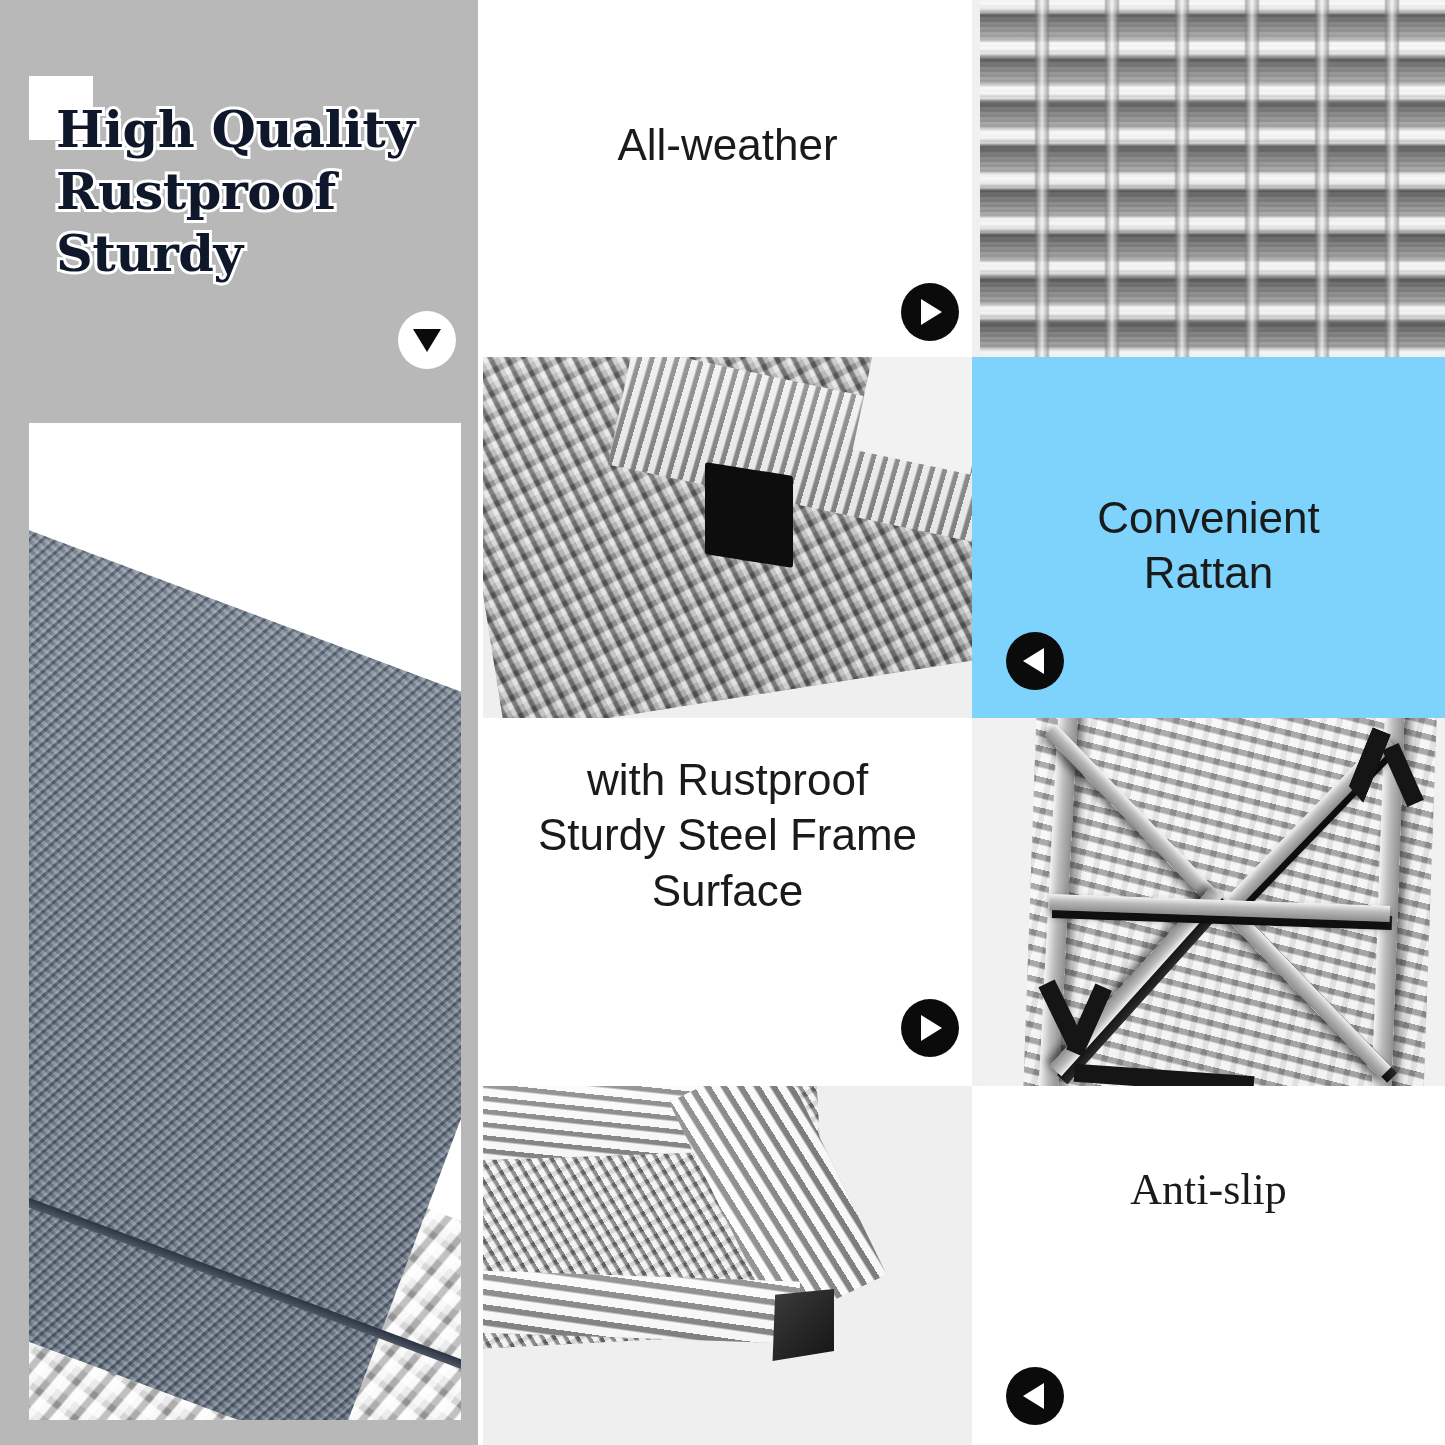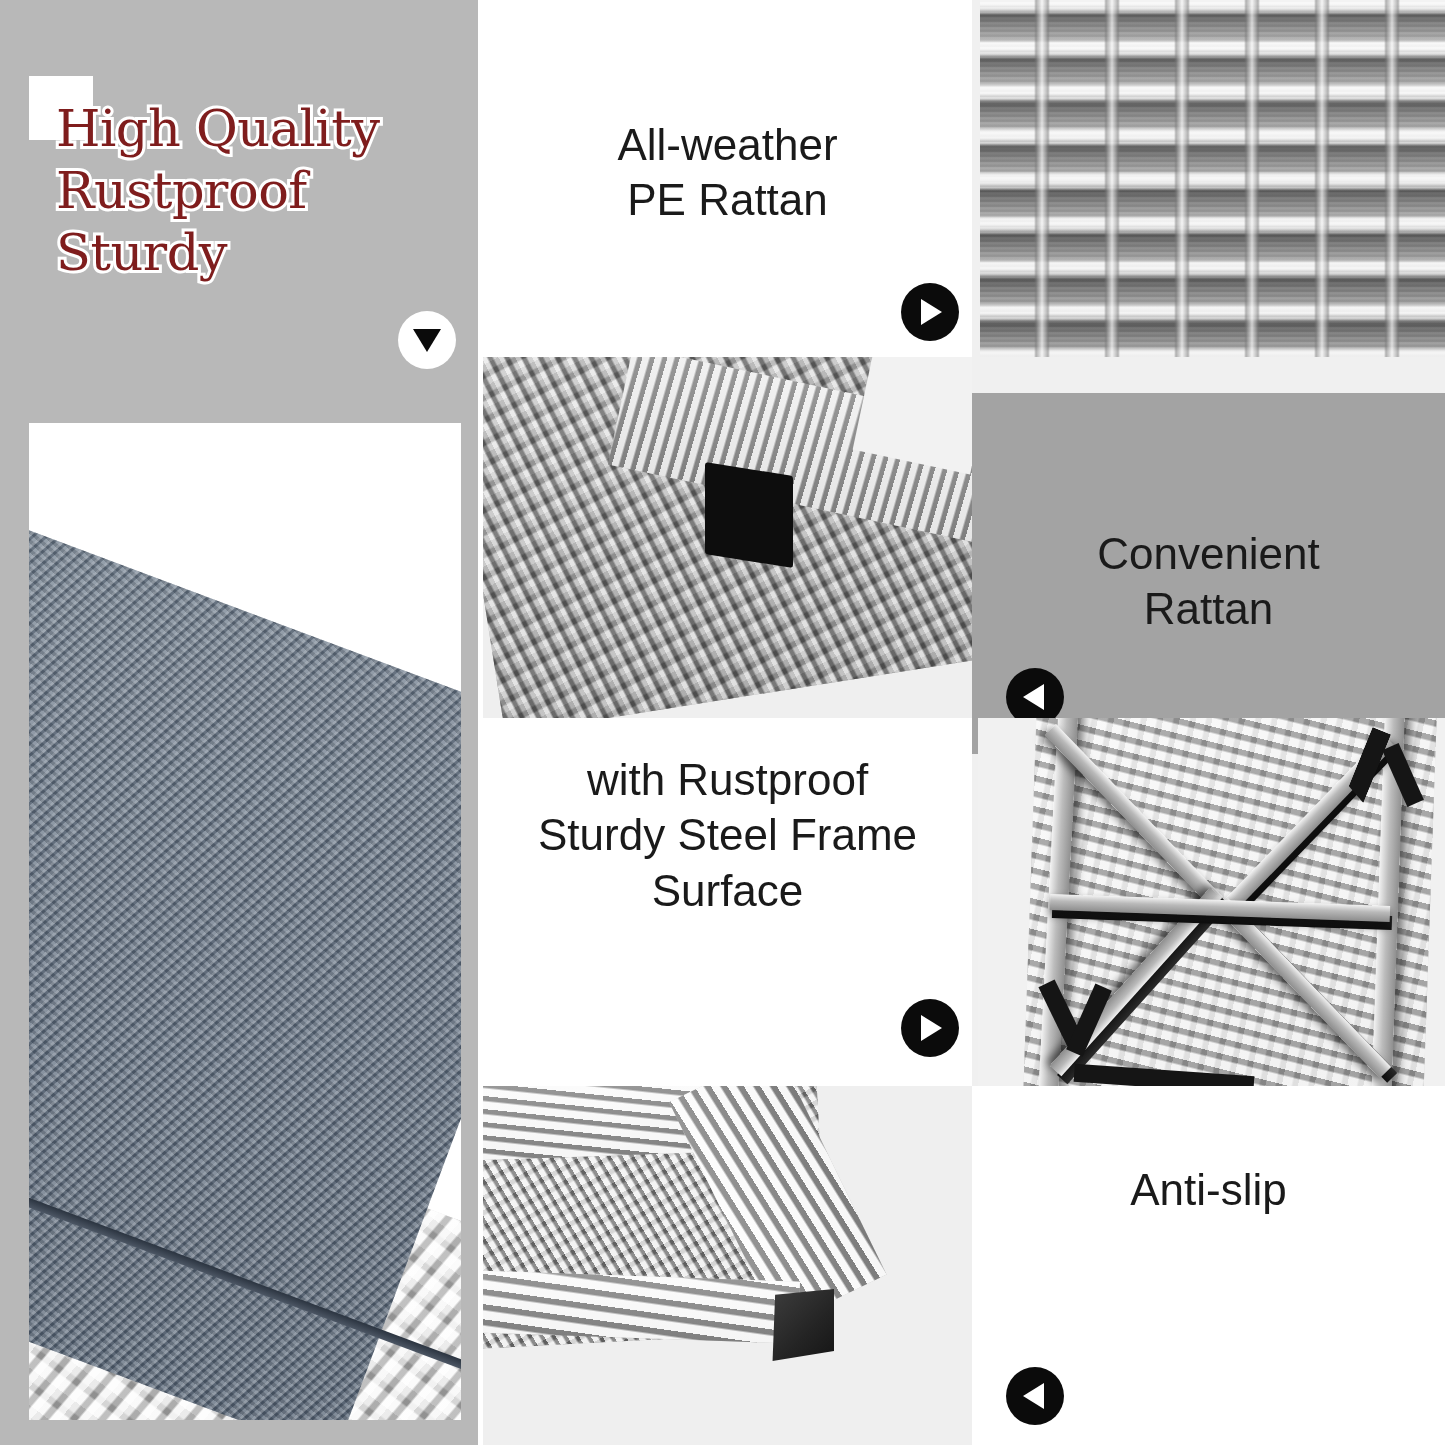"High Quality" .headline { color: #7f1d1d -> #0f172a; font-weight: normal -> bold }
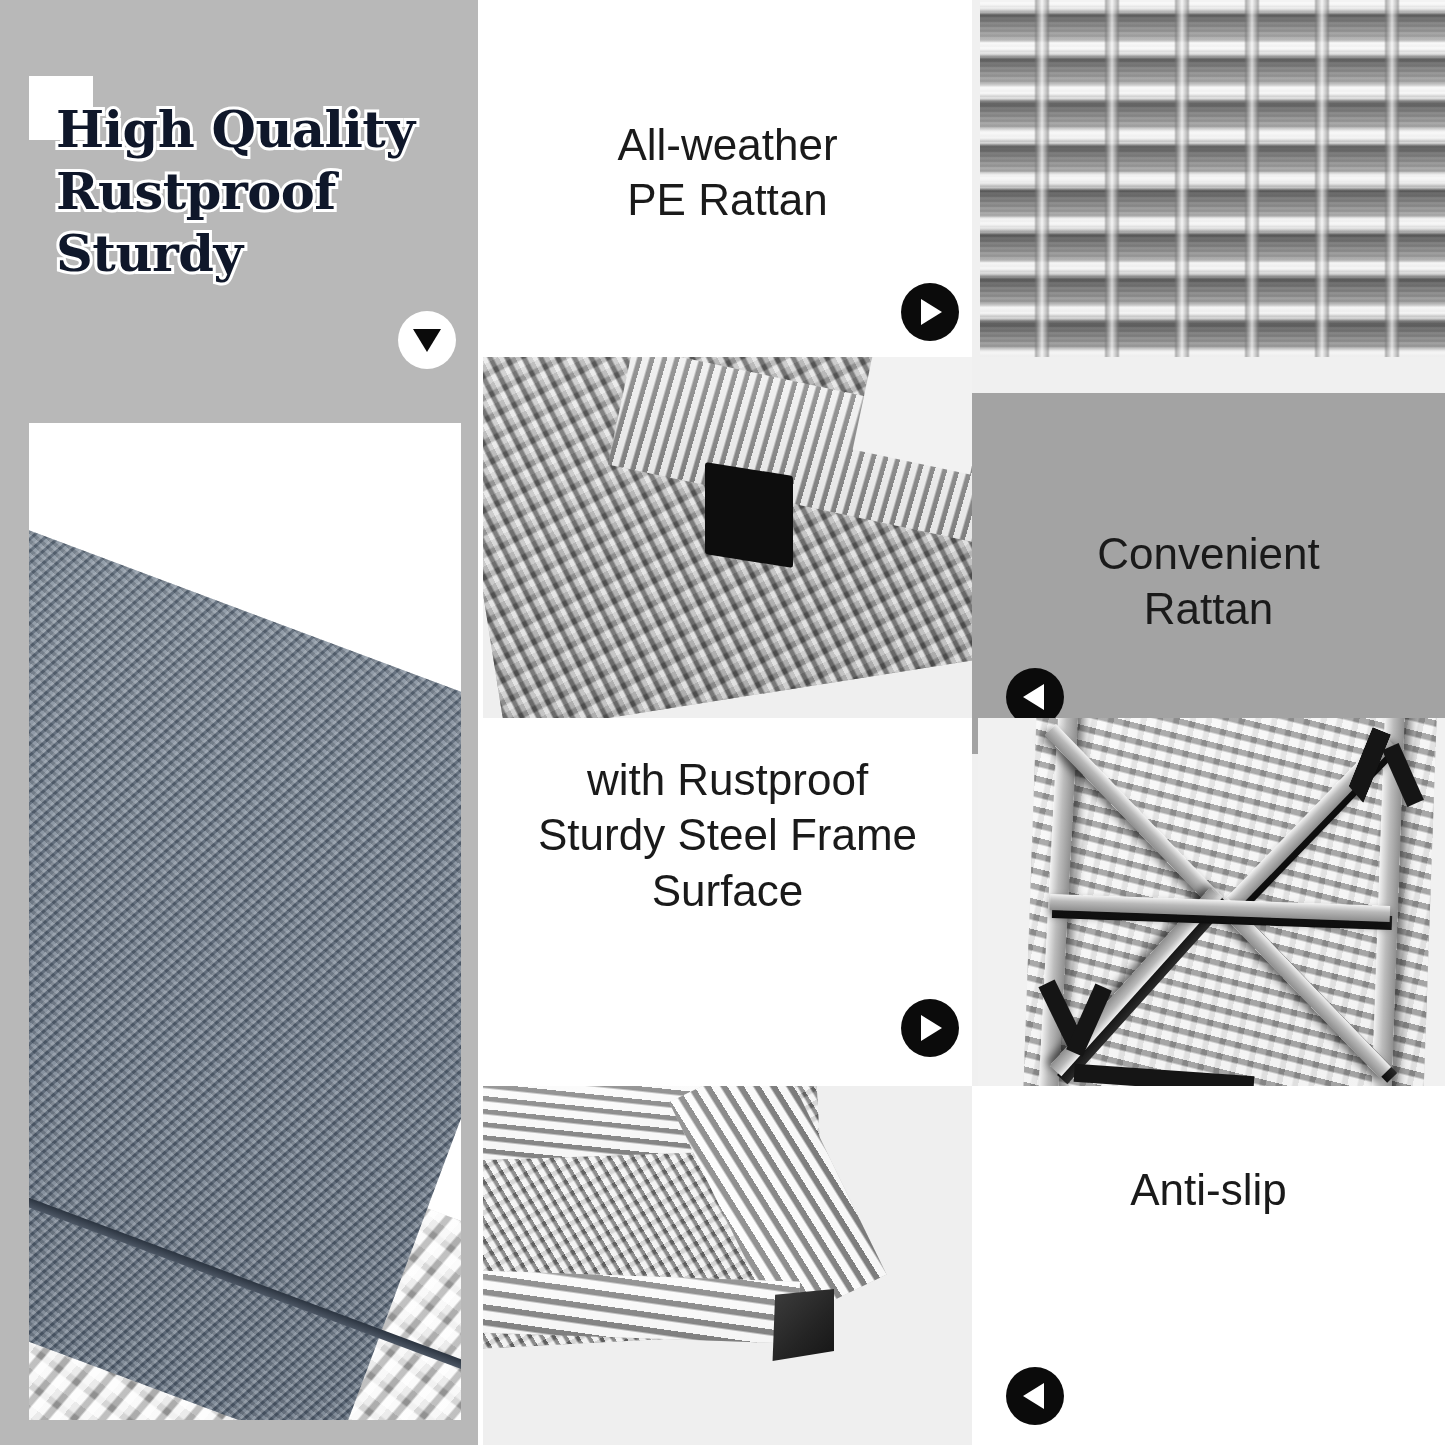"PE Rattan" div { html: <div>PE Rattan</div> -> none }
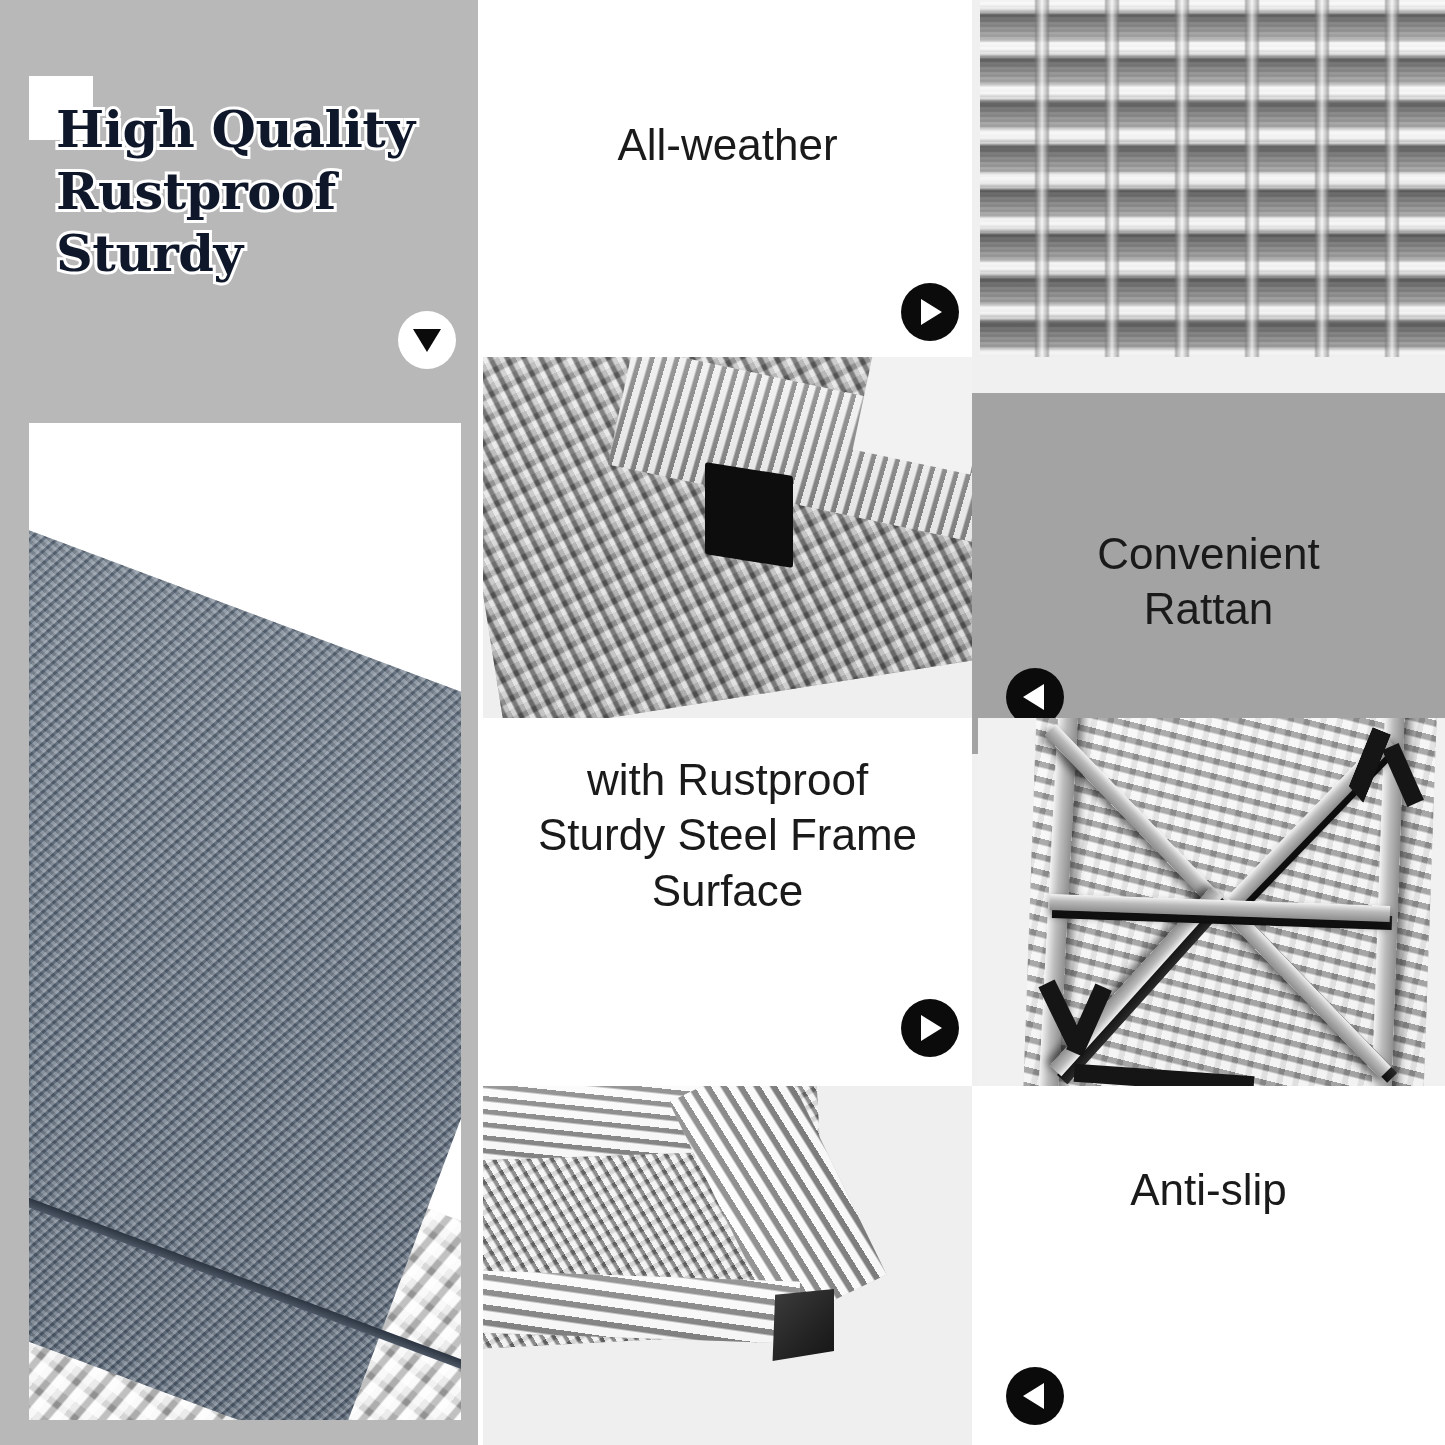"Convenient" .right-cap-1 { background: #a3a3a3 -> #7dd3fc; margin-top: 36px -> none }
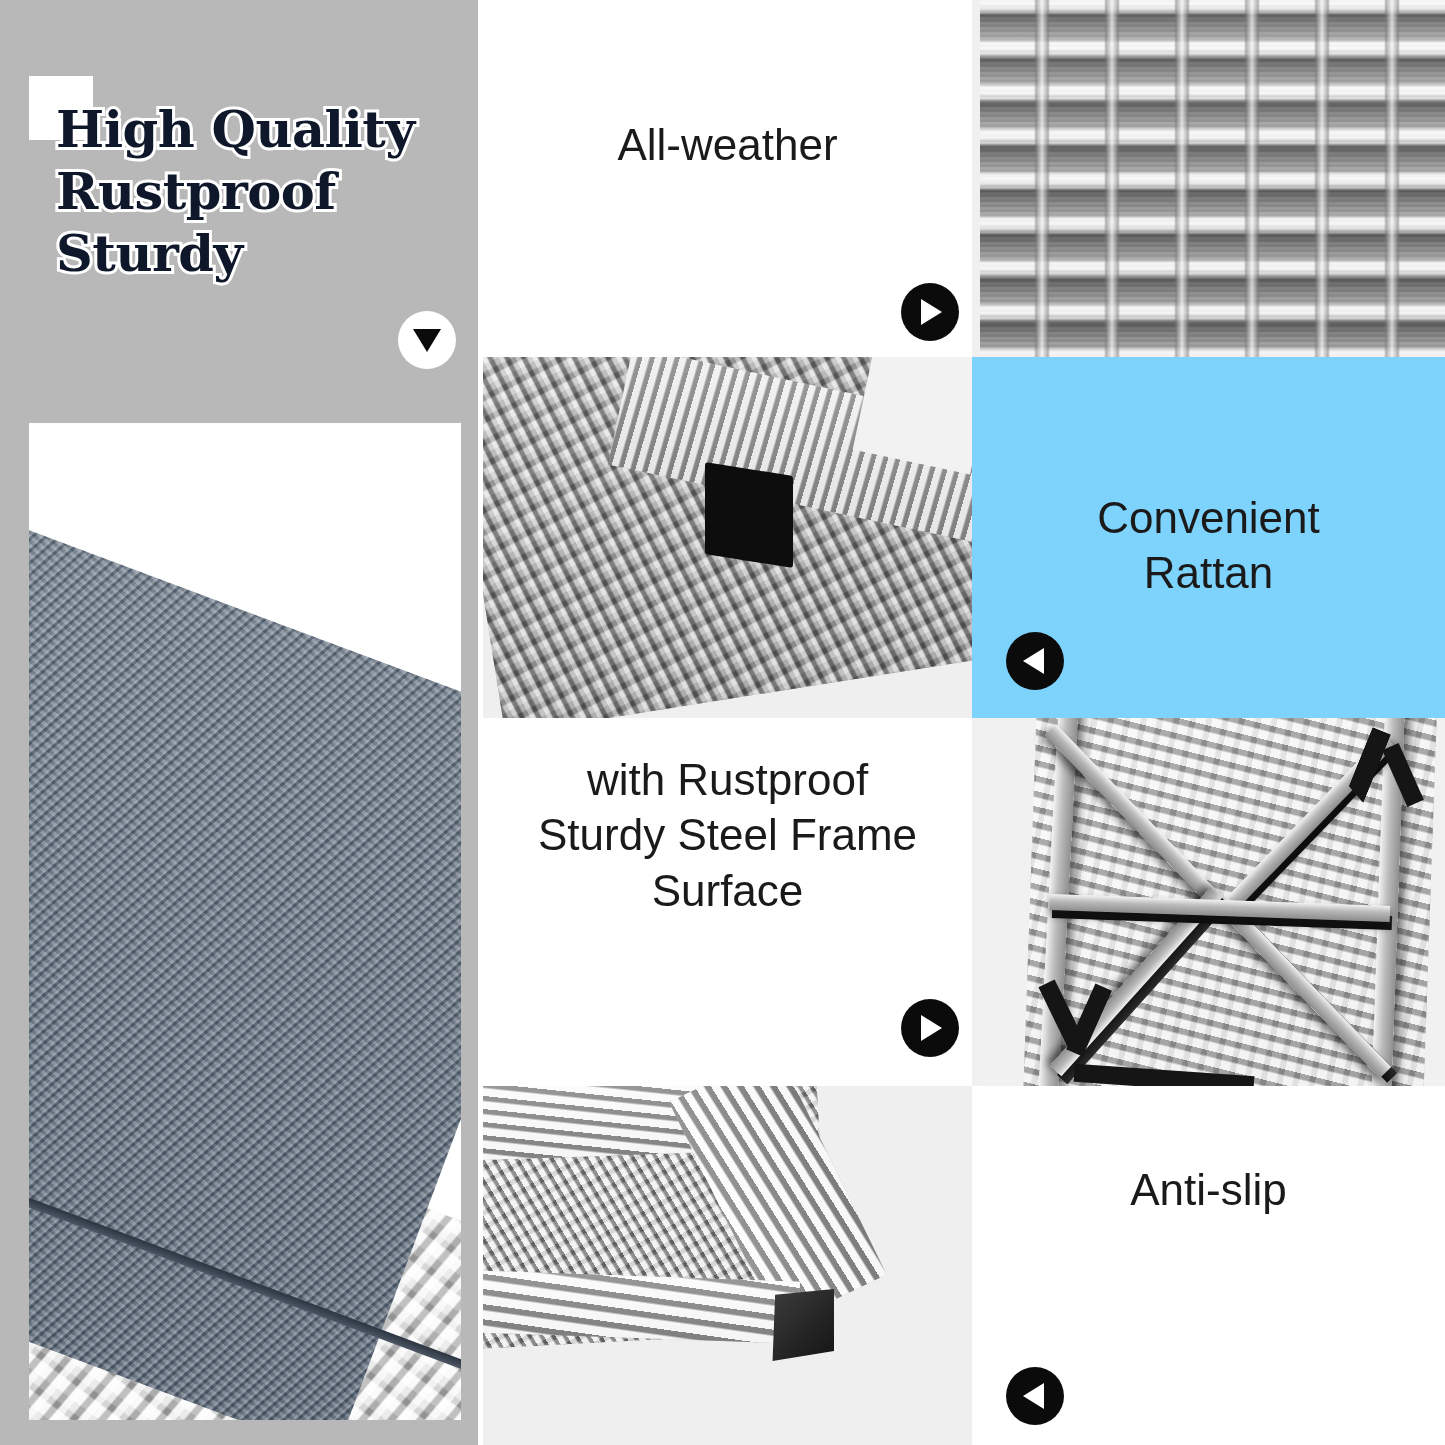"Anti-slip" .right-cap-2 .cell-text { font-family: none -> Liberation Serif, serif }
